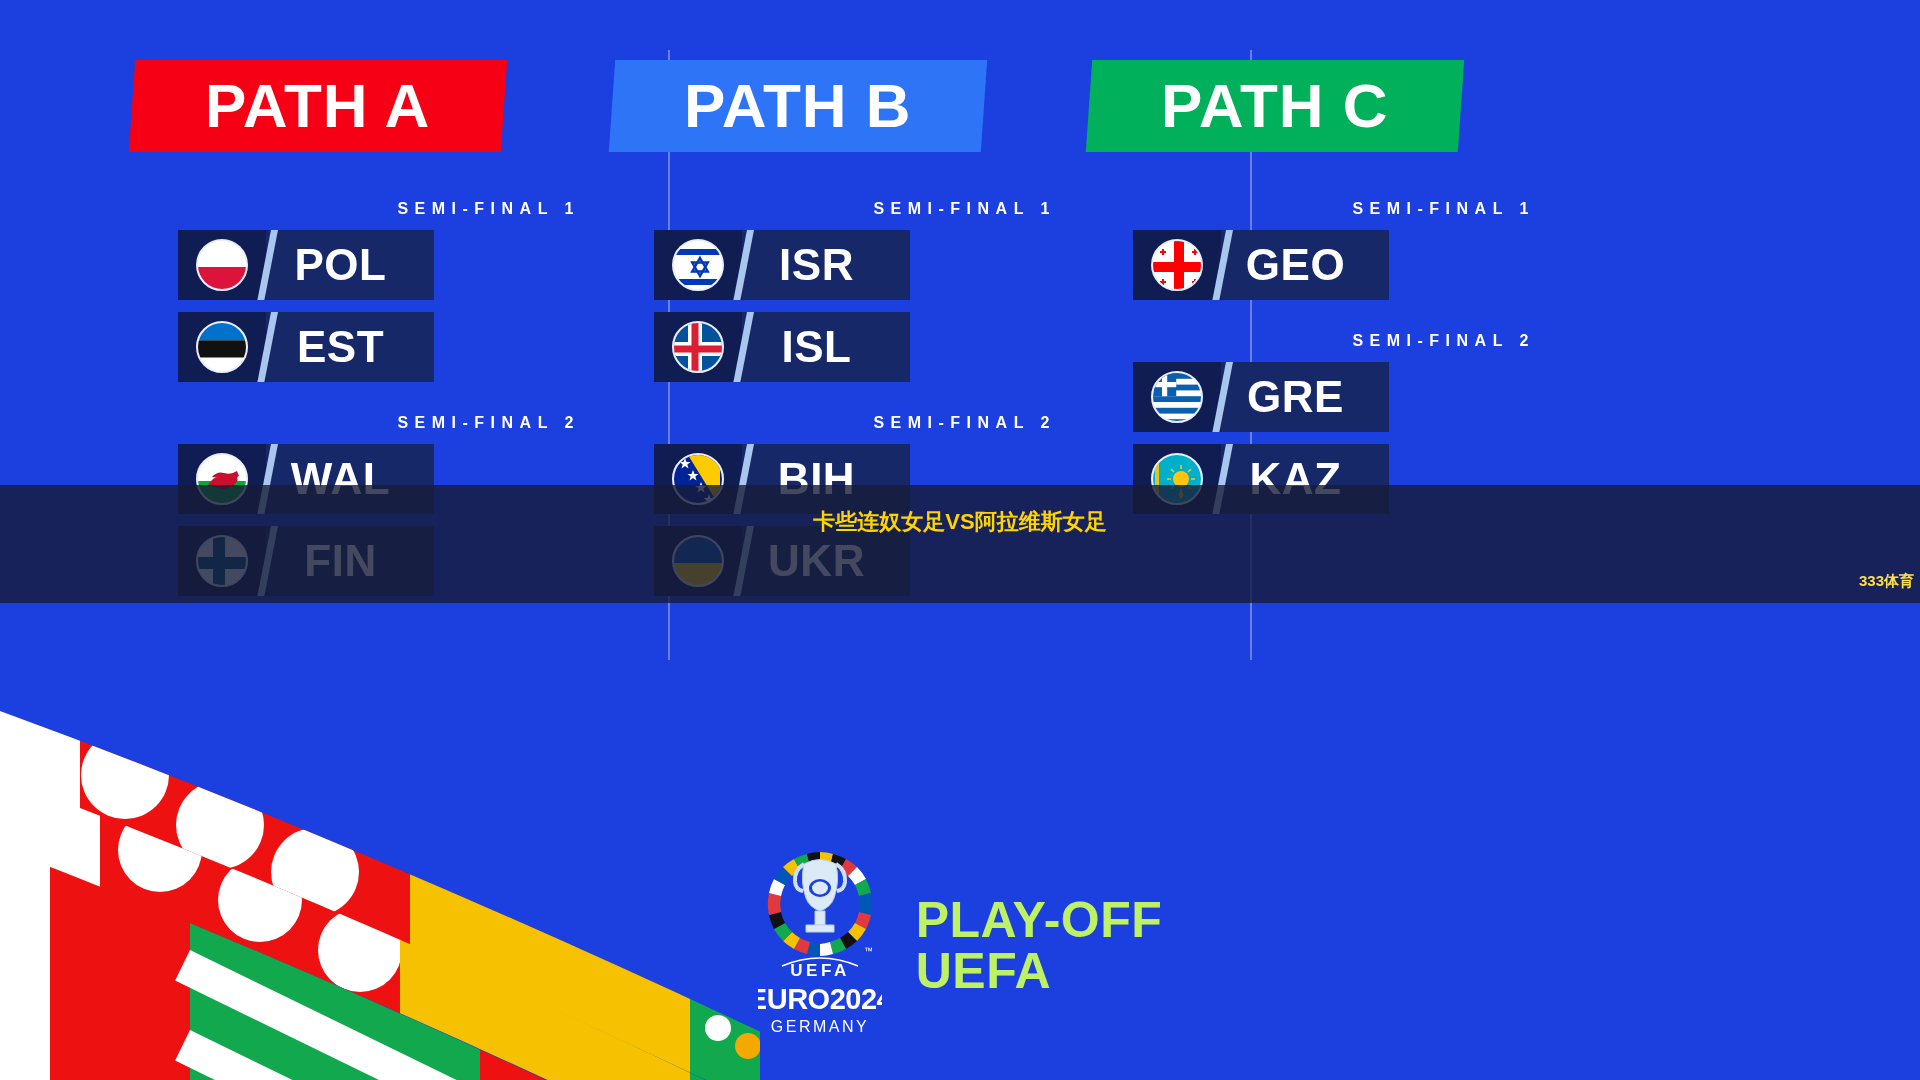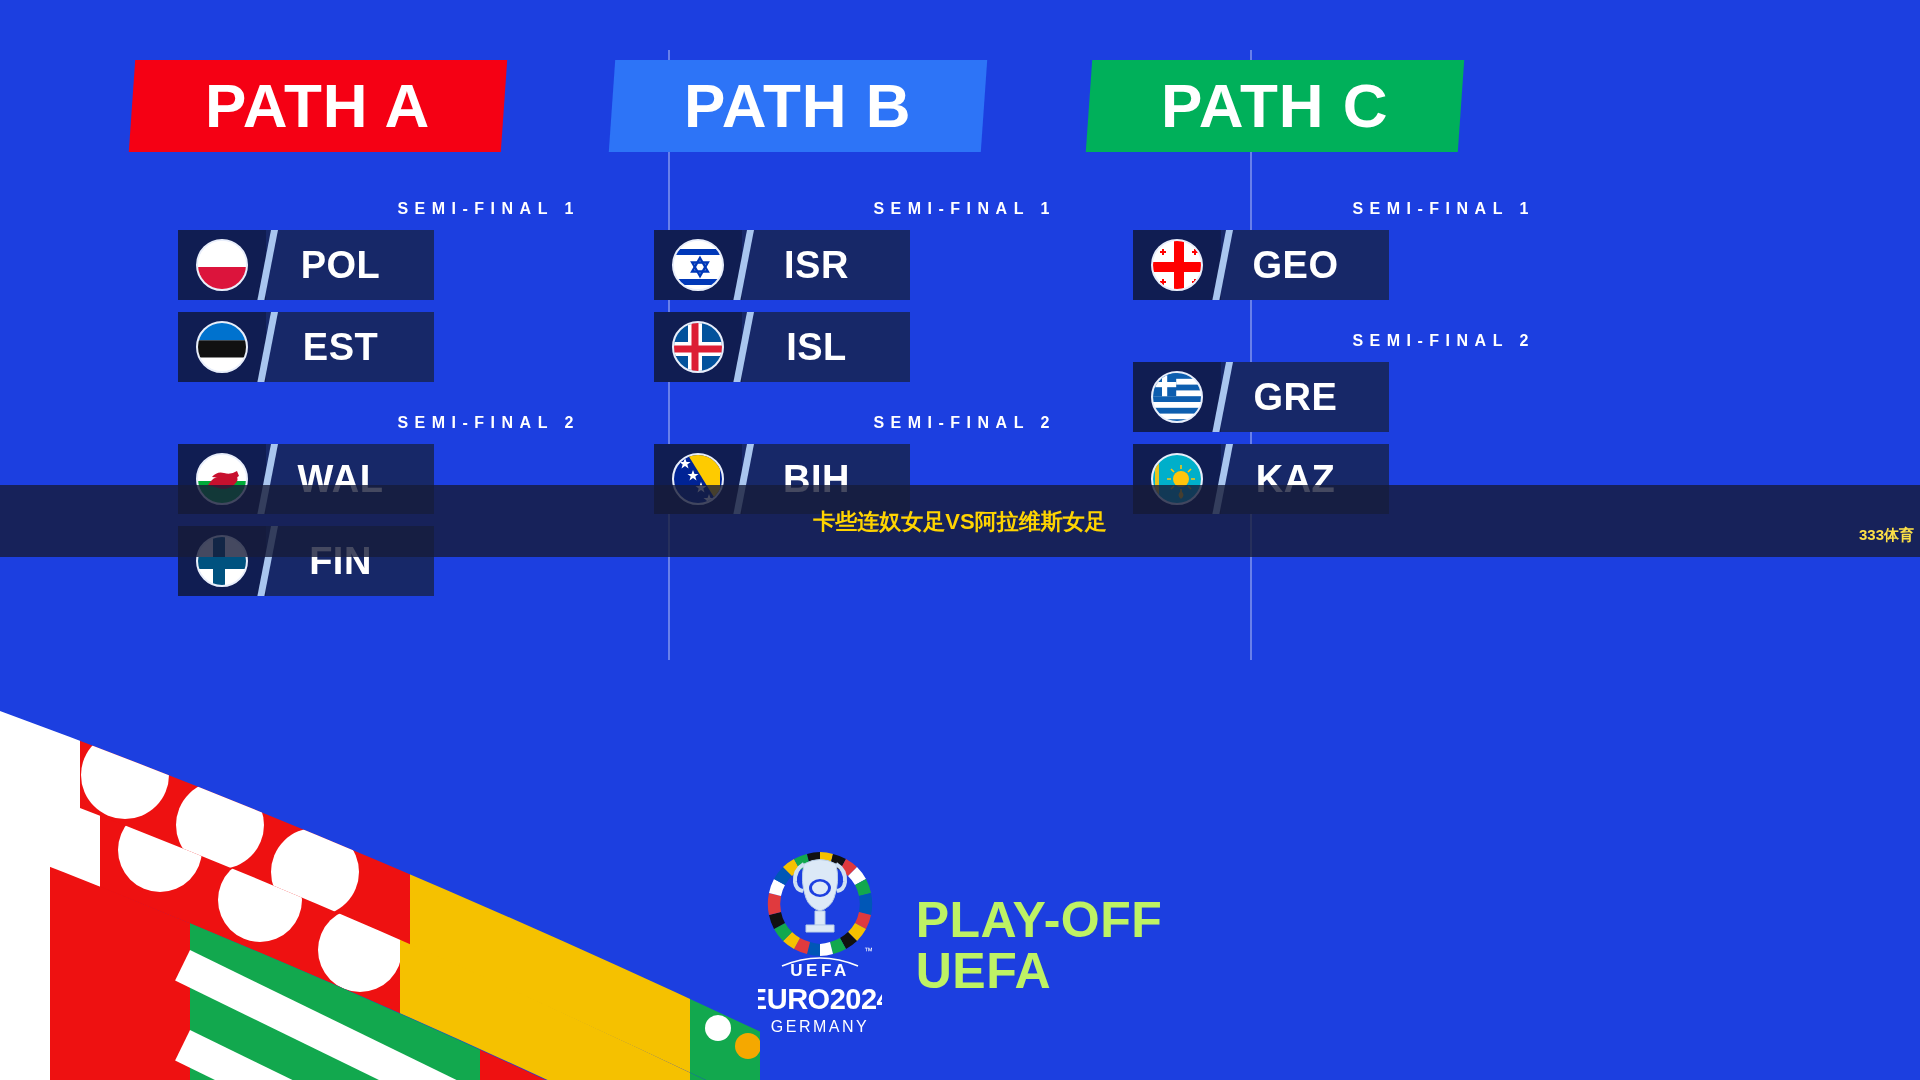"POL" .team-code { font-size: 38px -> 44px }
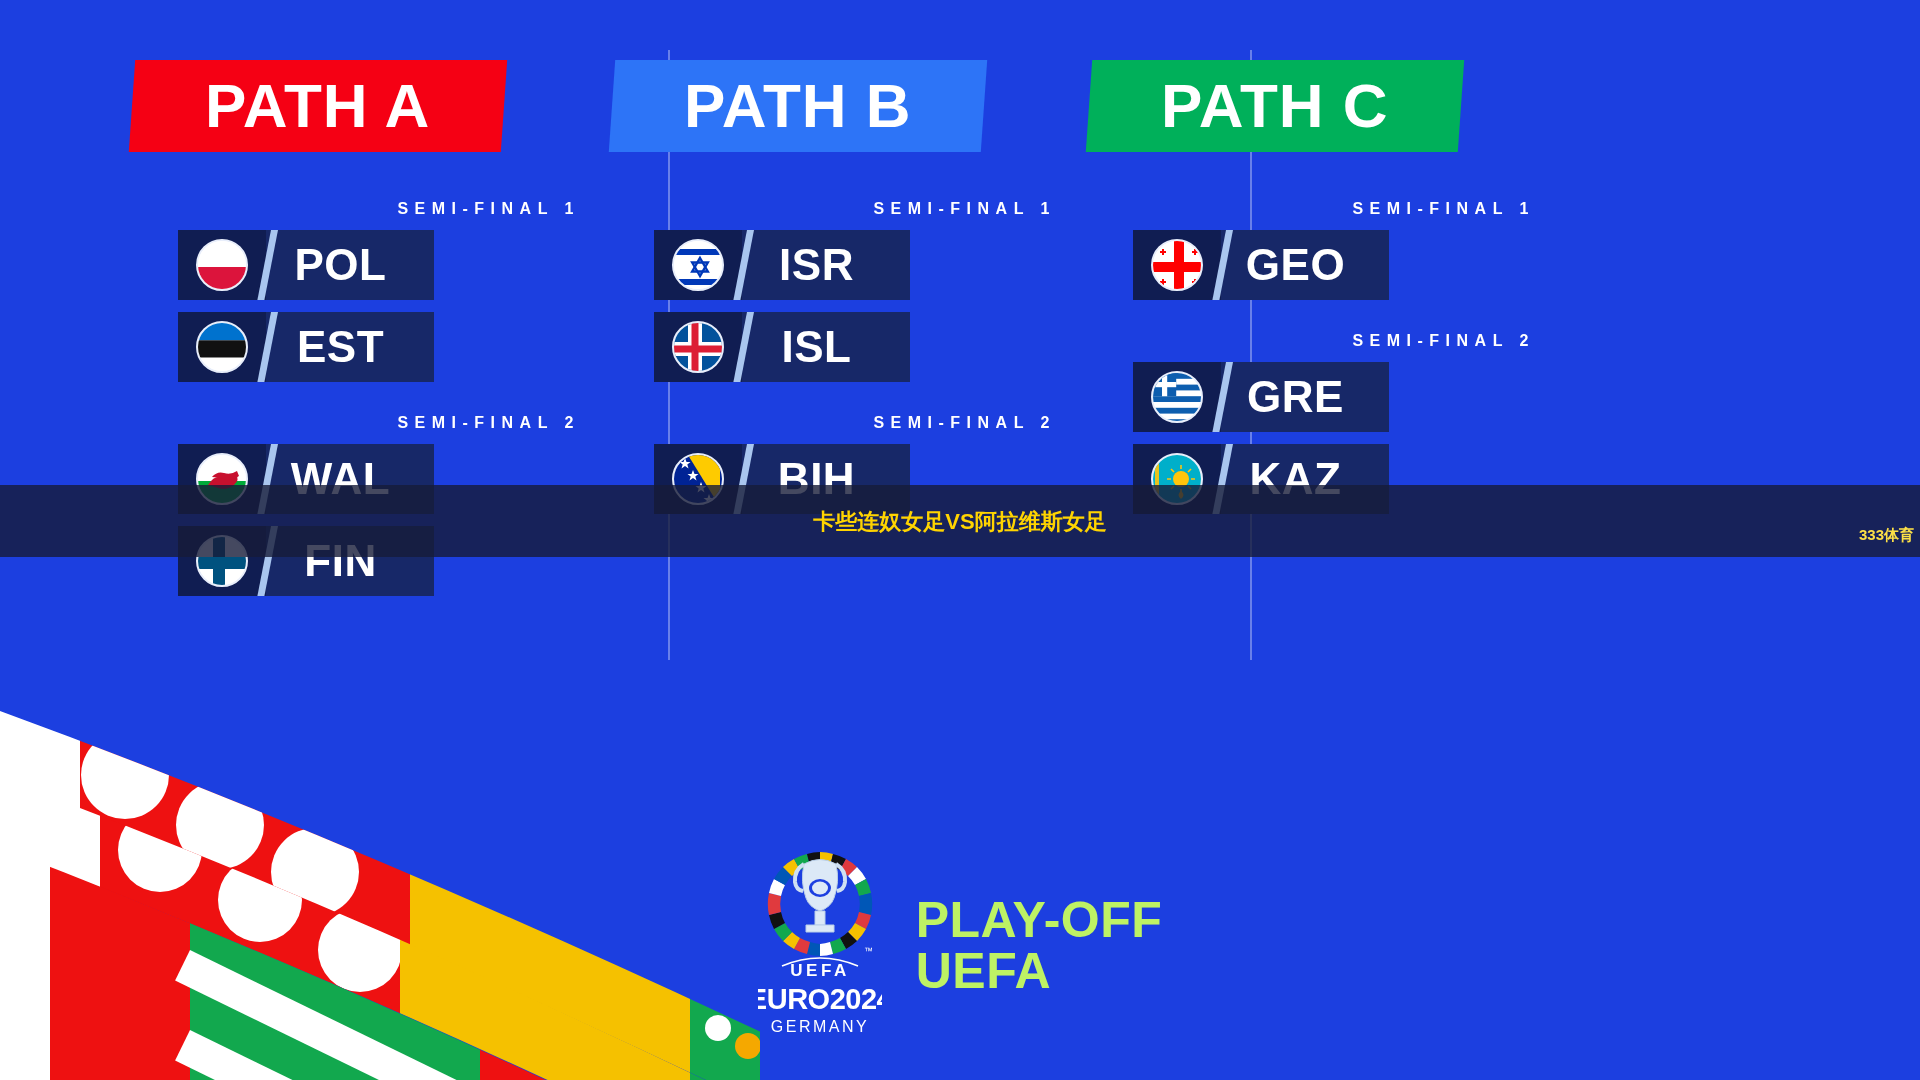"卡些连奴女足VS阿拉维斯女足" #overlay-bar { height: 72px -> 118px }
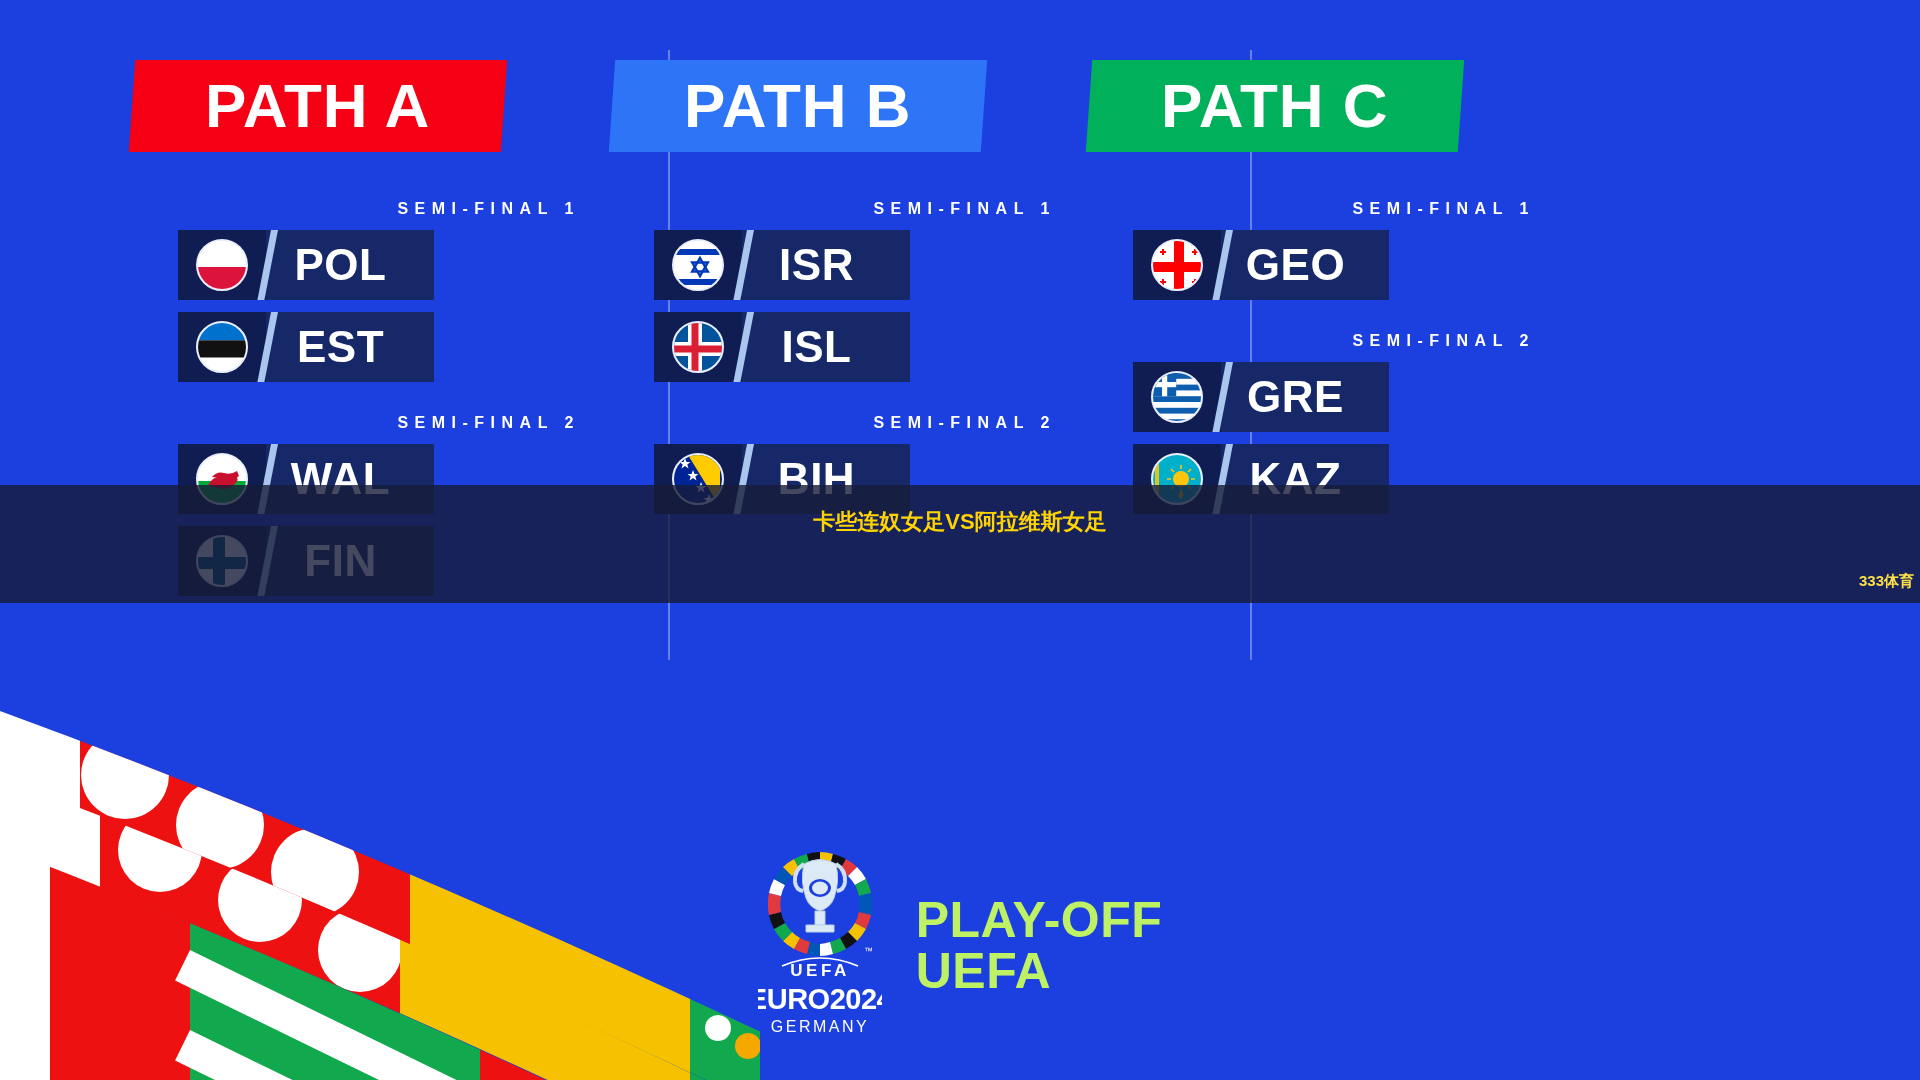"UKR" div.match-card { html: none -> <div> <div> <div> <svg> <rect></rect> <rect></rect> </svg> </div> </div> <div></div> <div>UKR</div> </div> }
